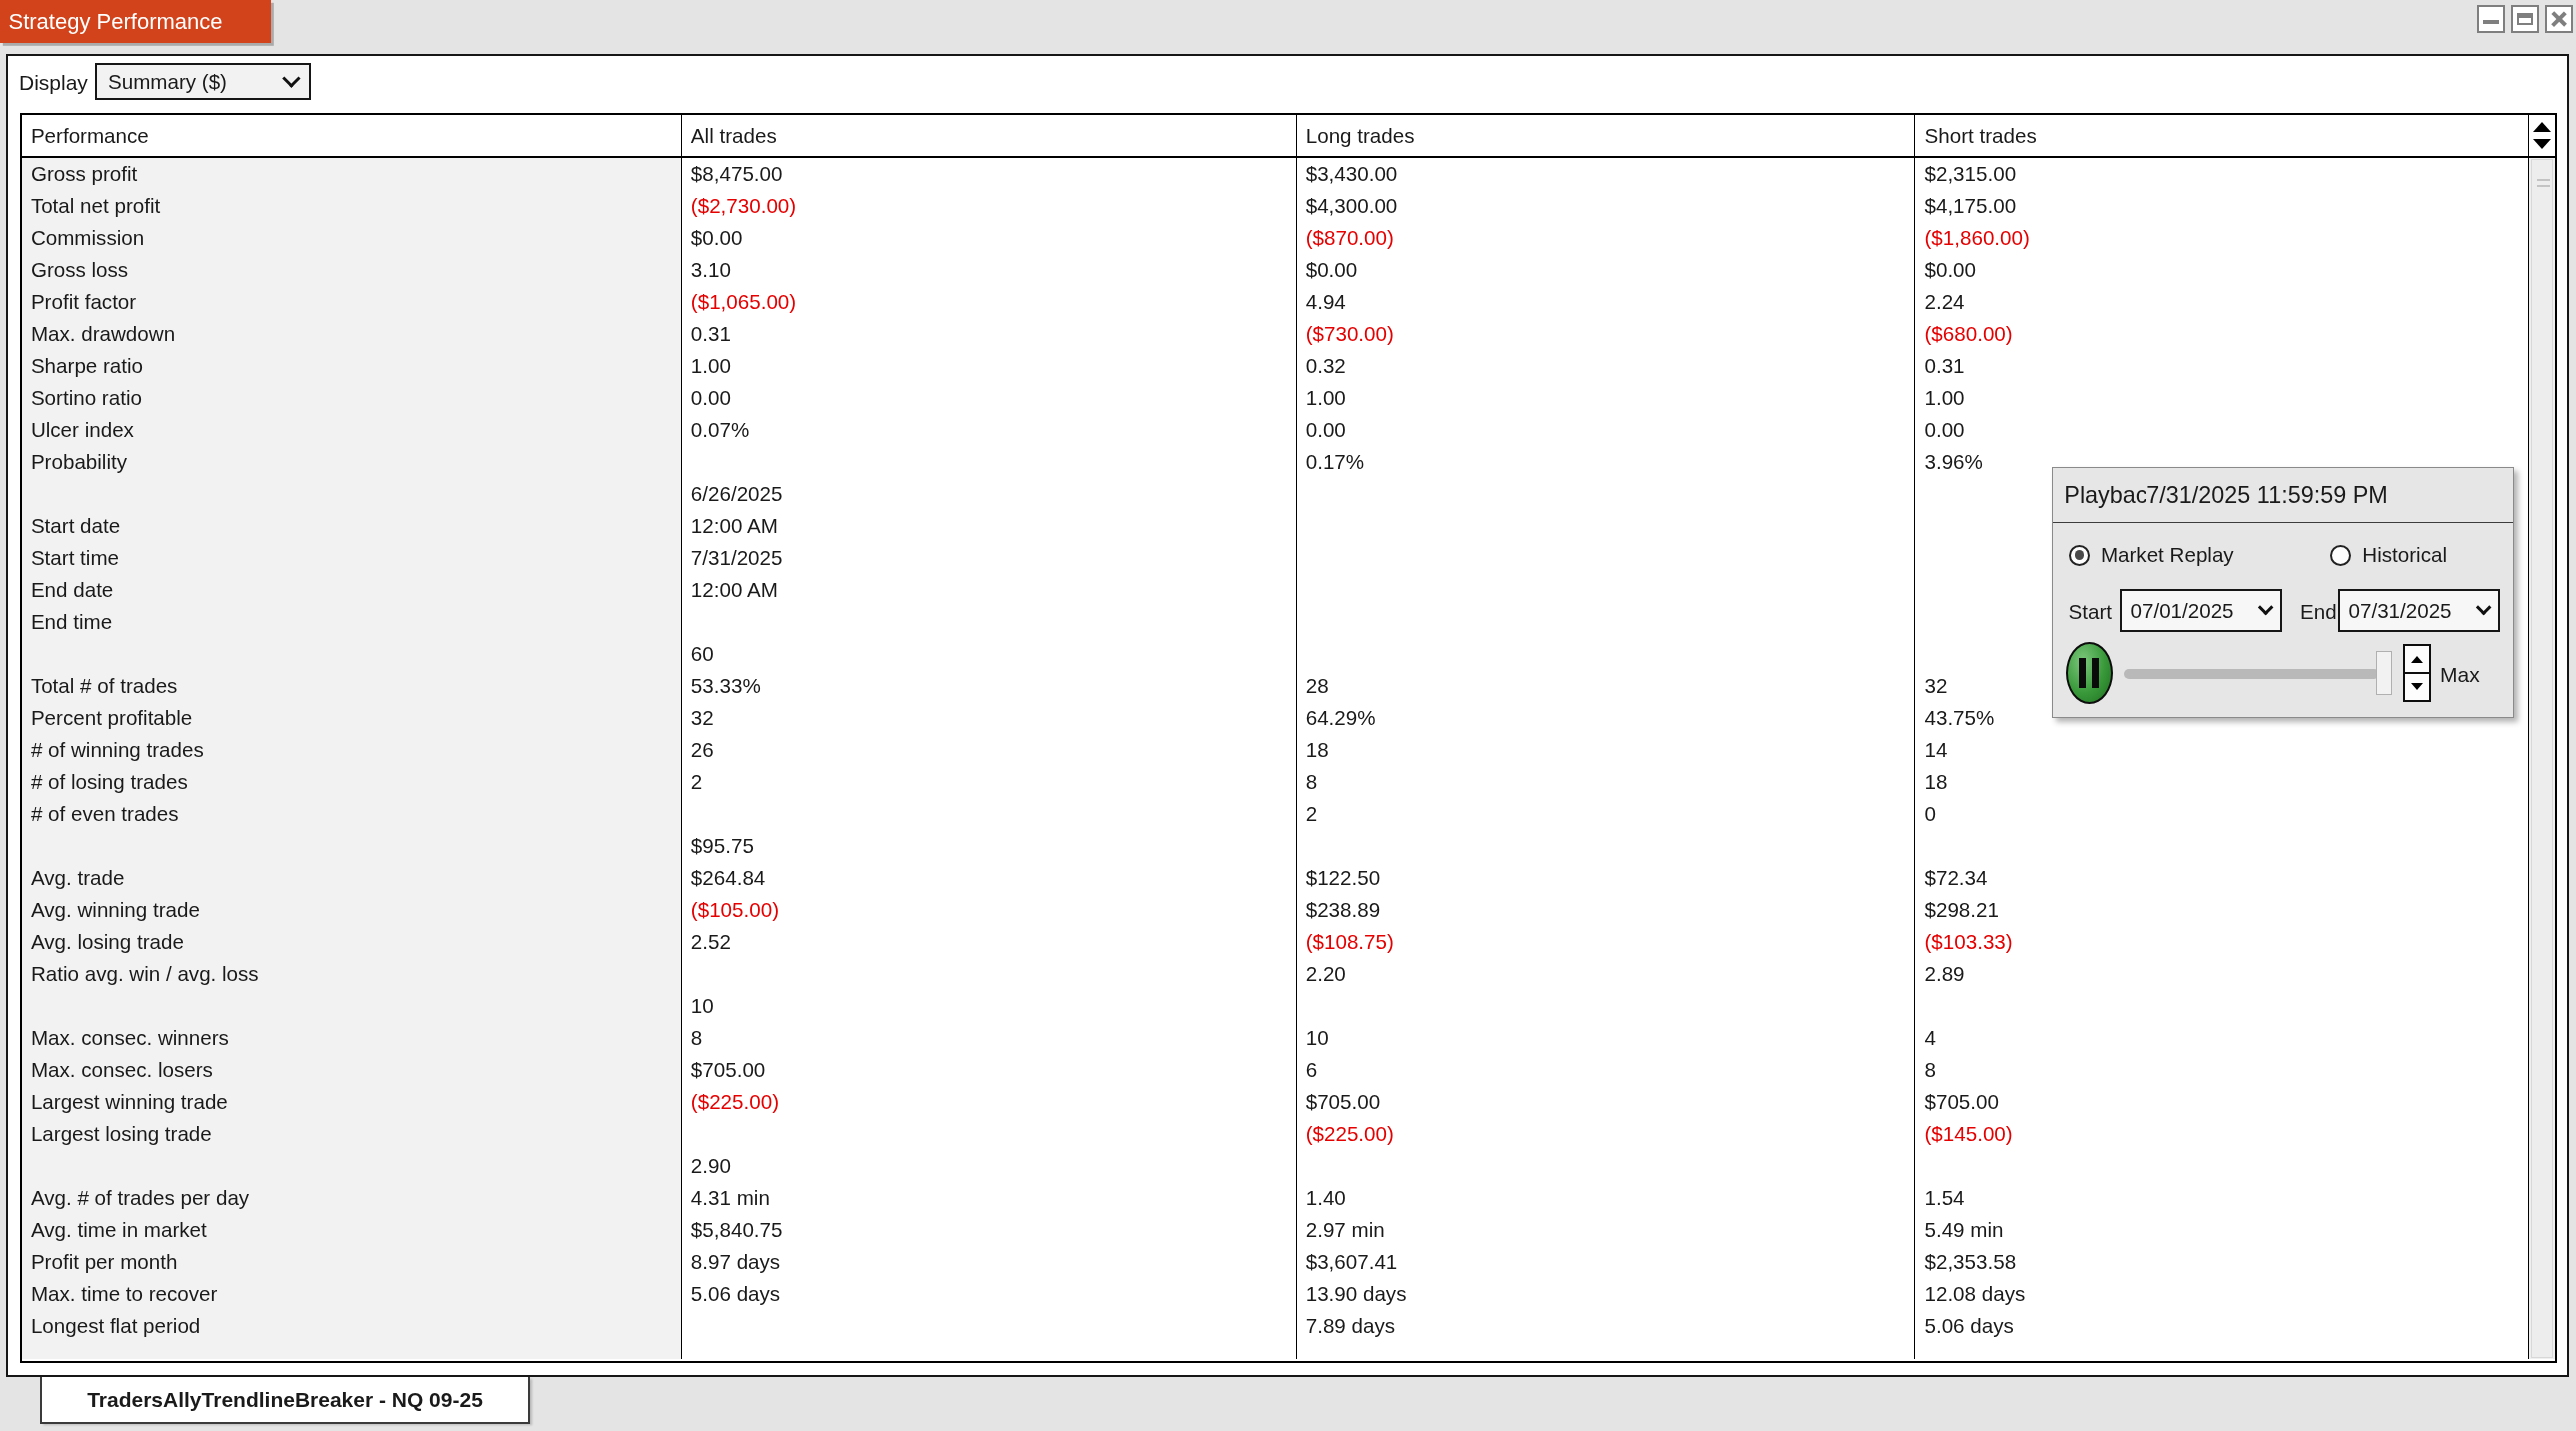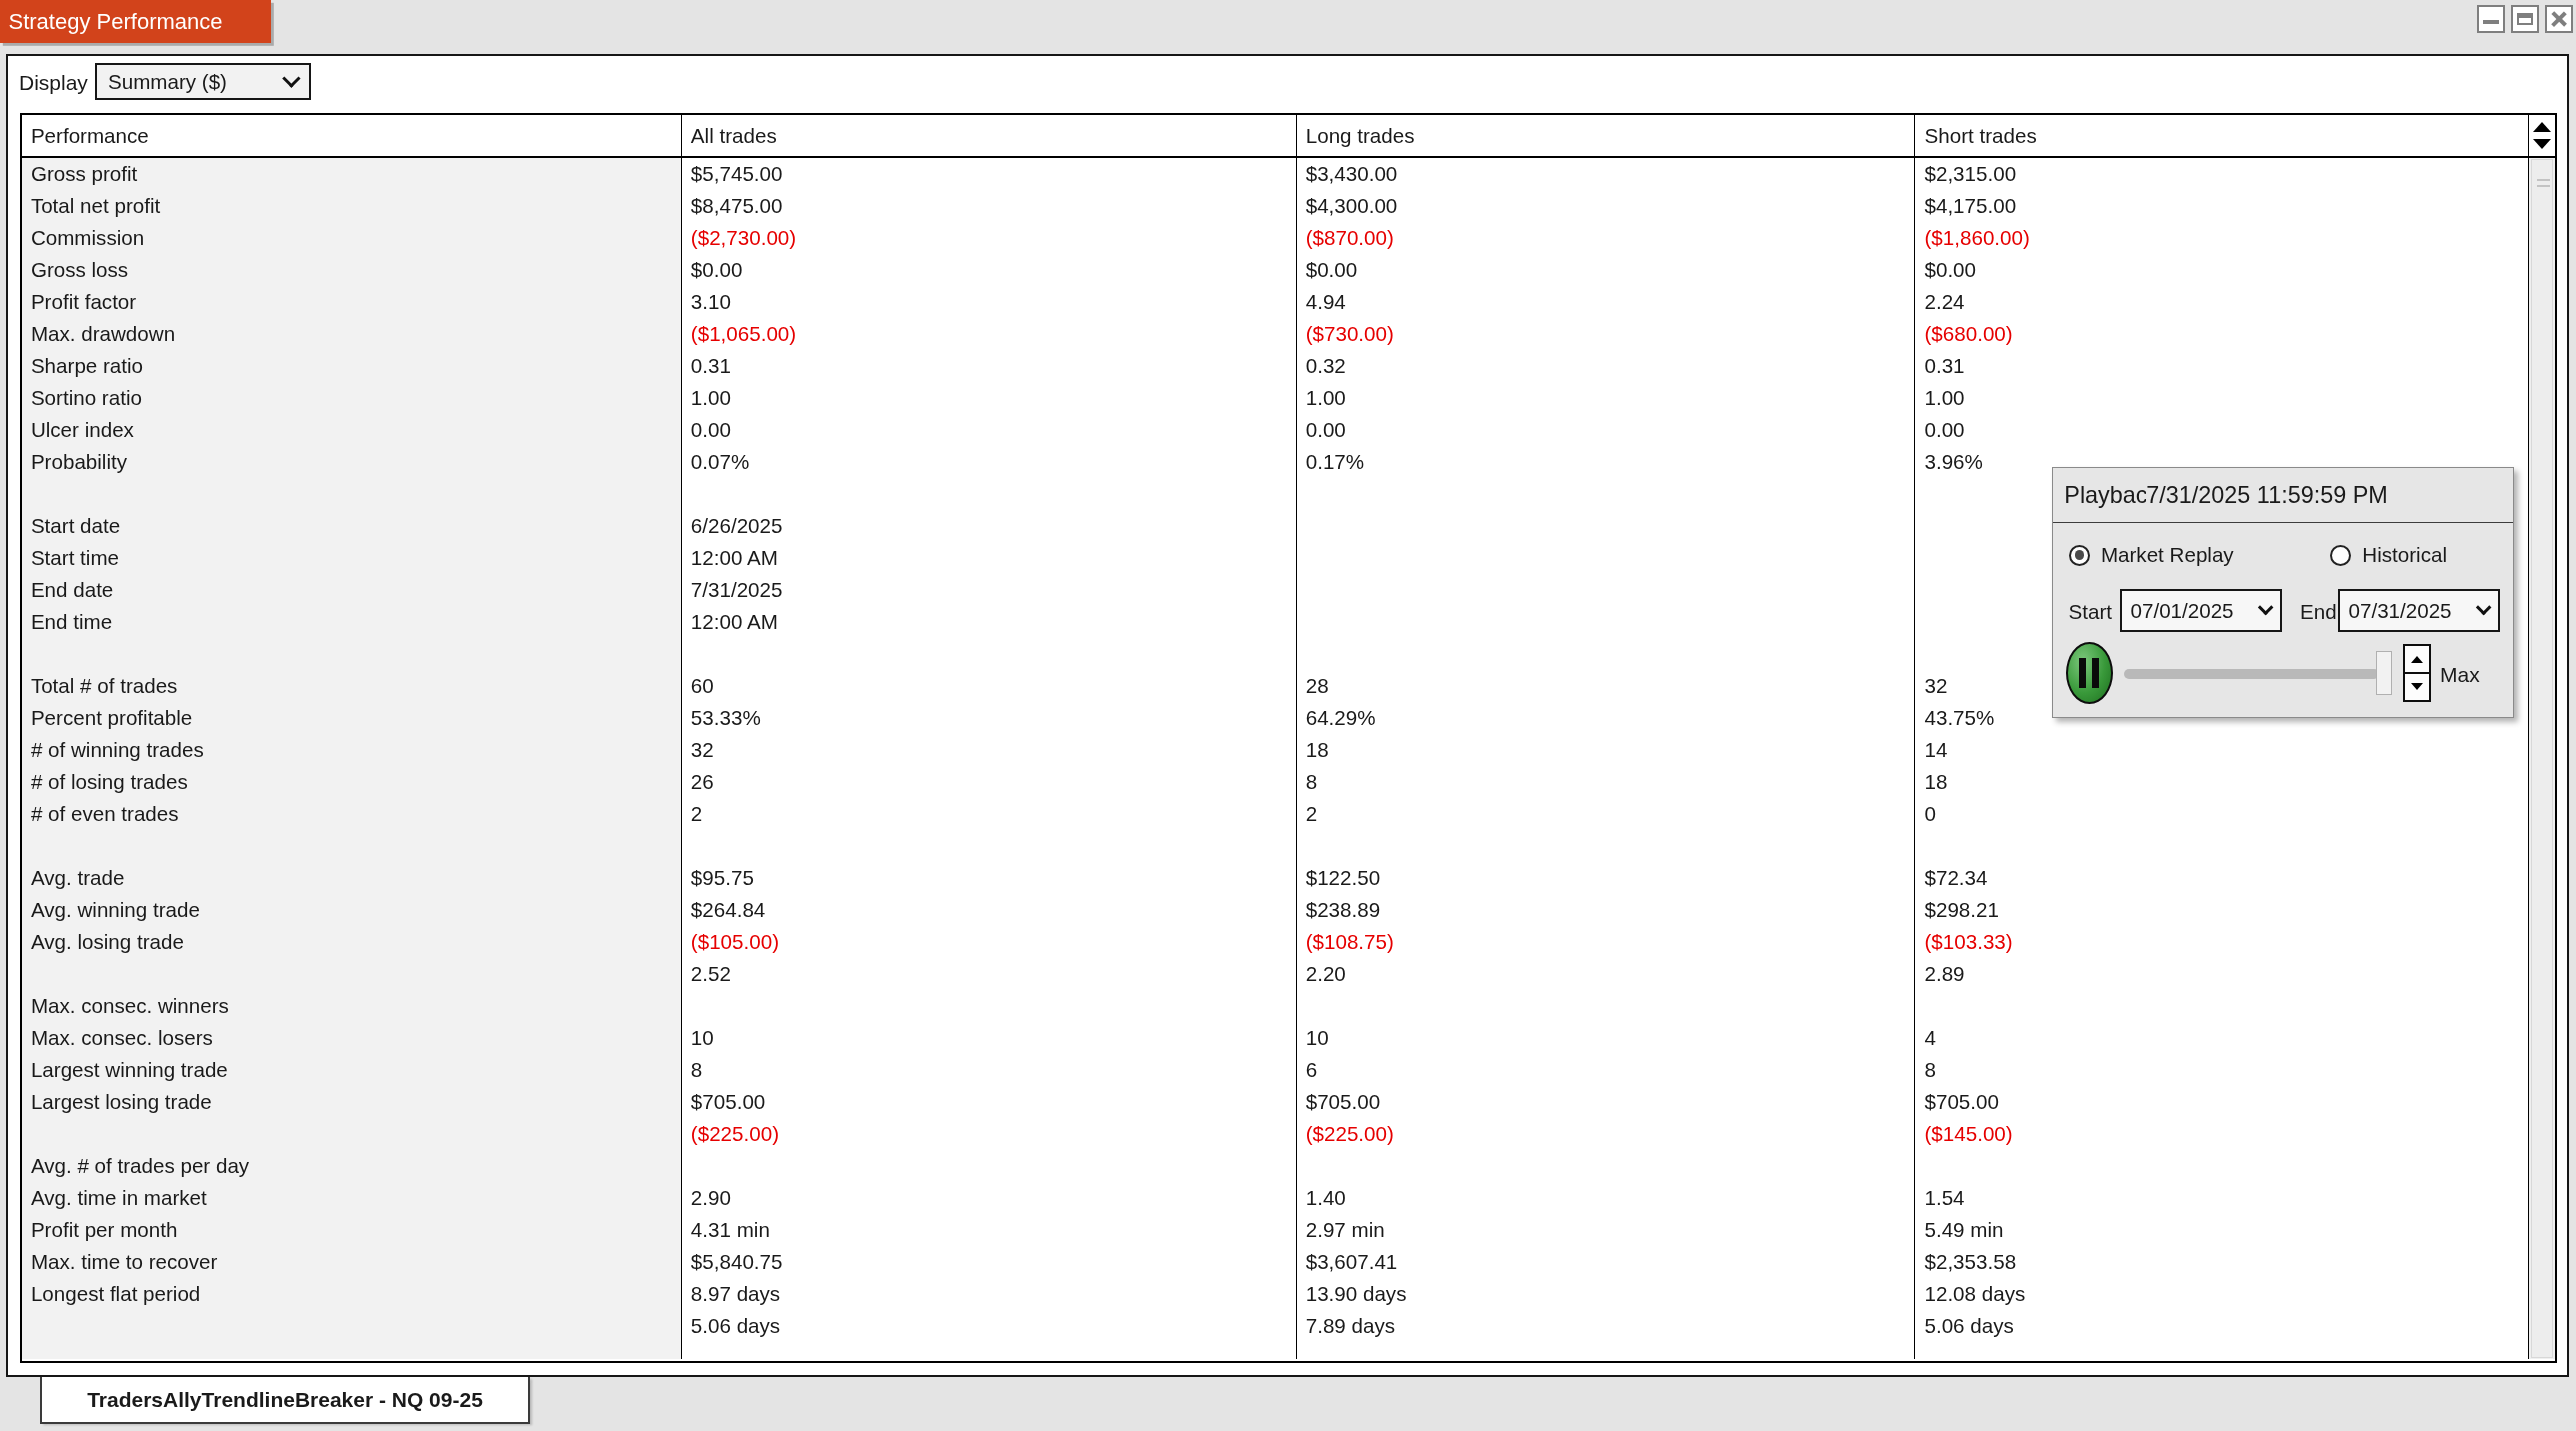"$5,745.00" div.cell { html: <div>$5,745.00</div> -> none }
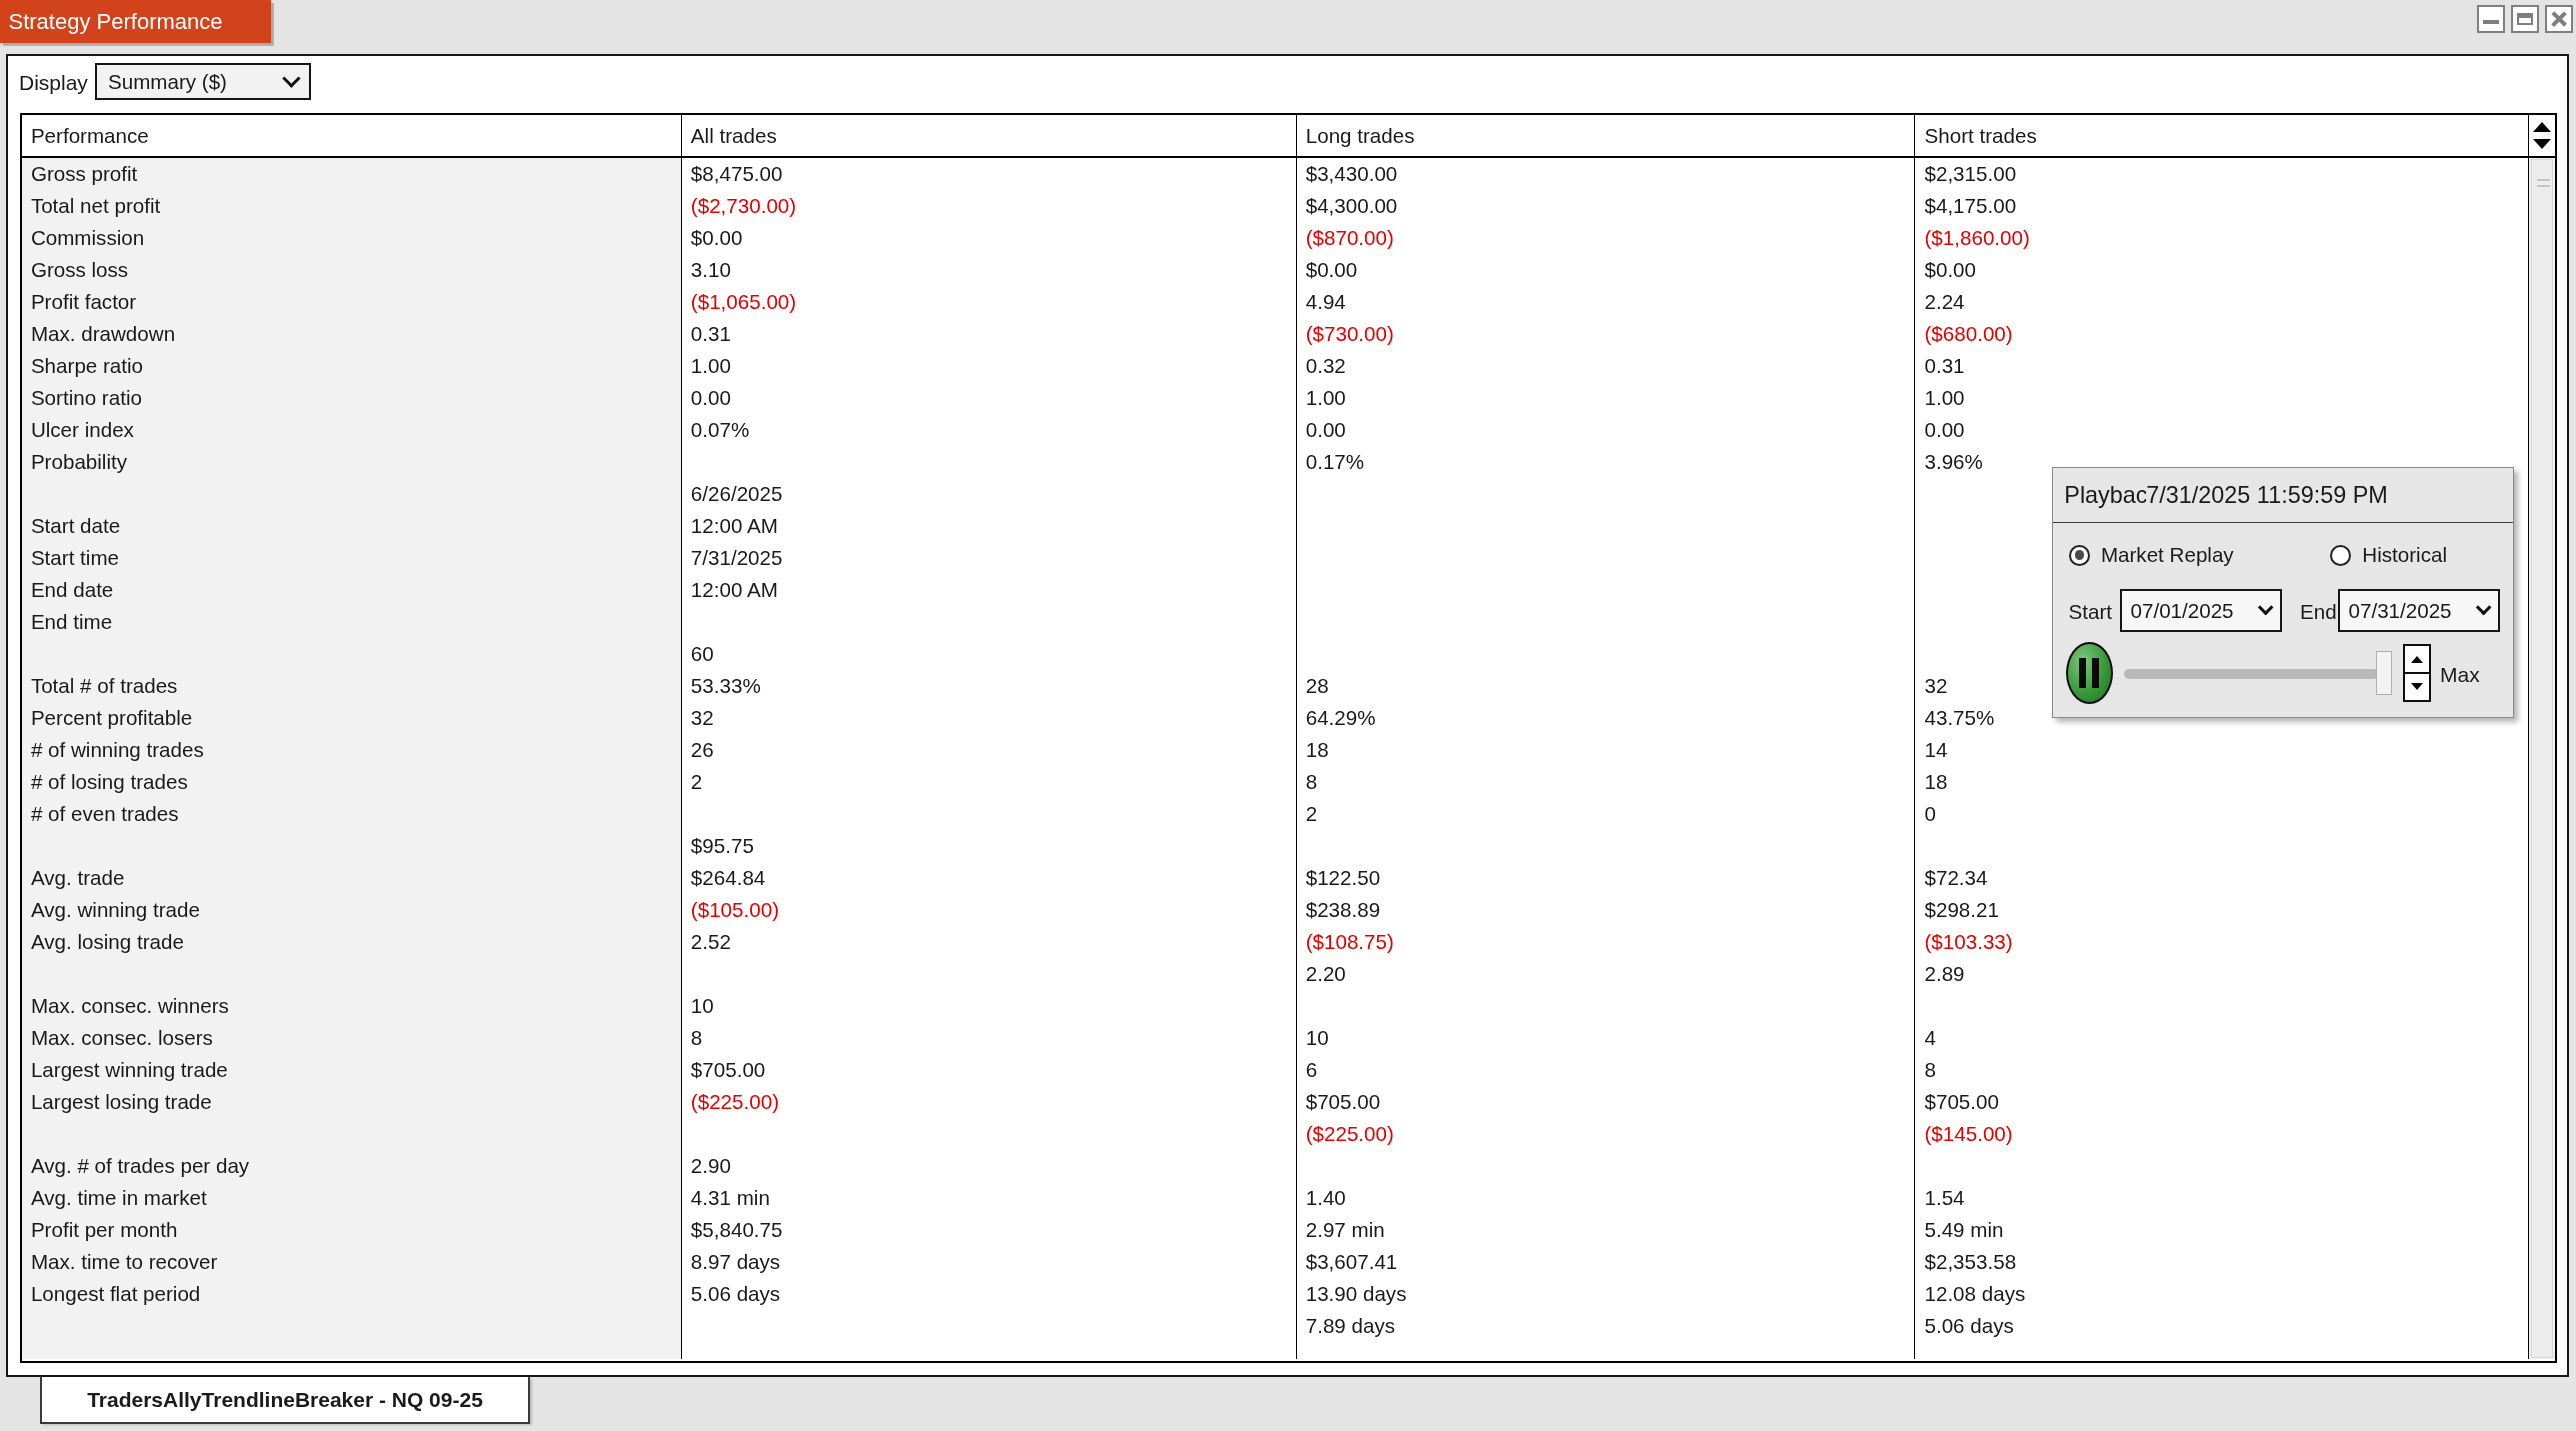"Ratio avg. win / avg." div.cell { html: none -> <div>Ratio avg. win / avg. loss</div> }
